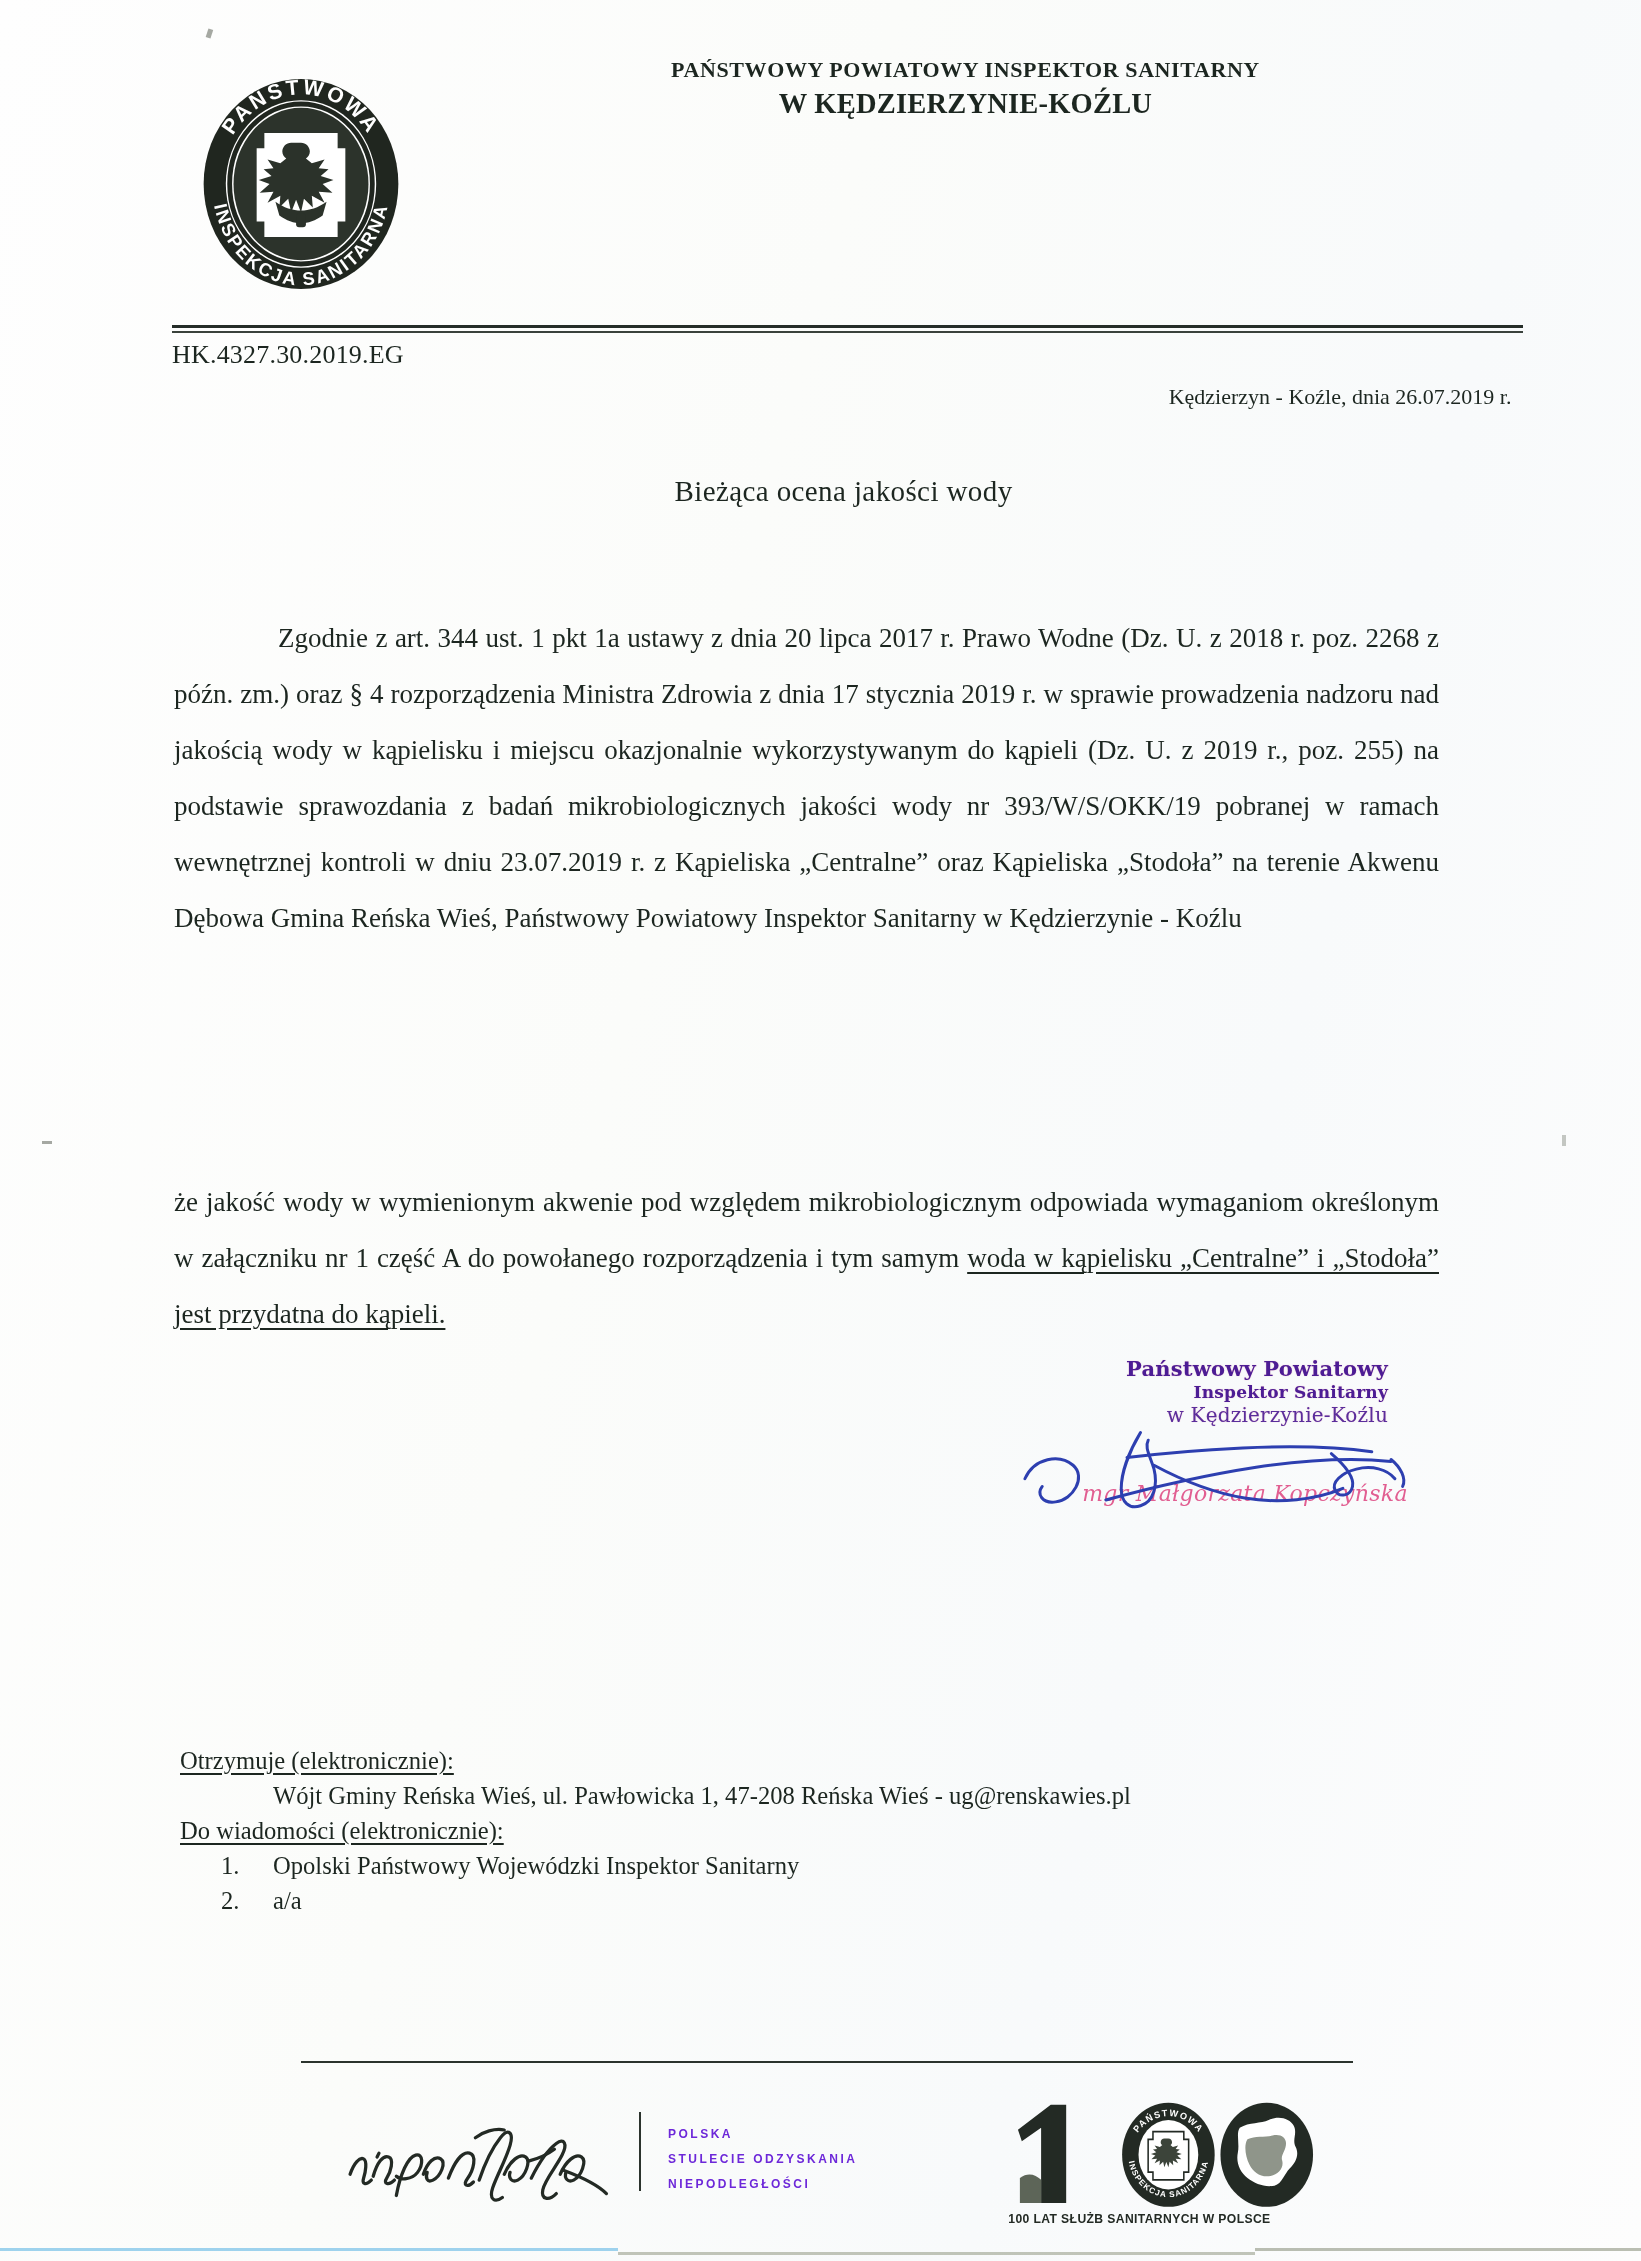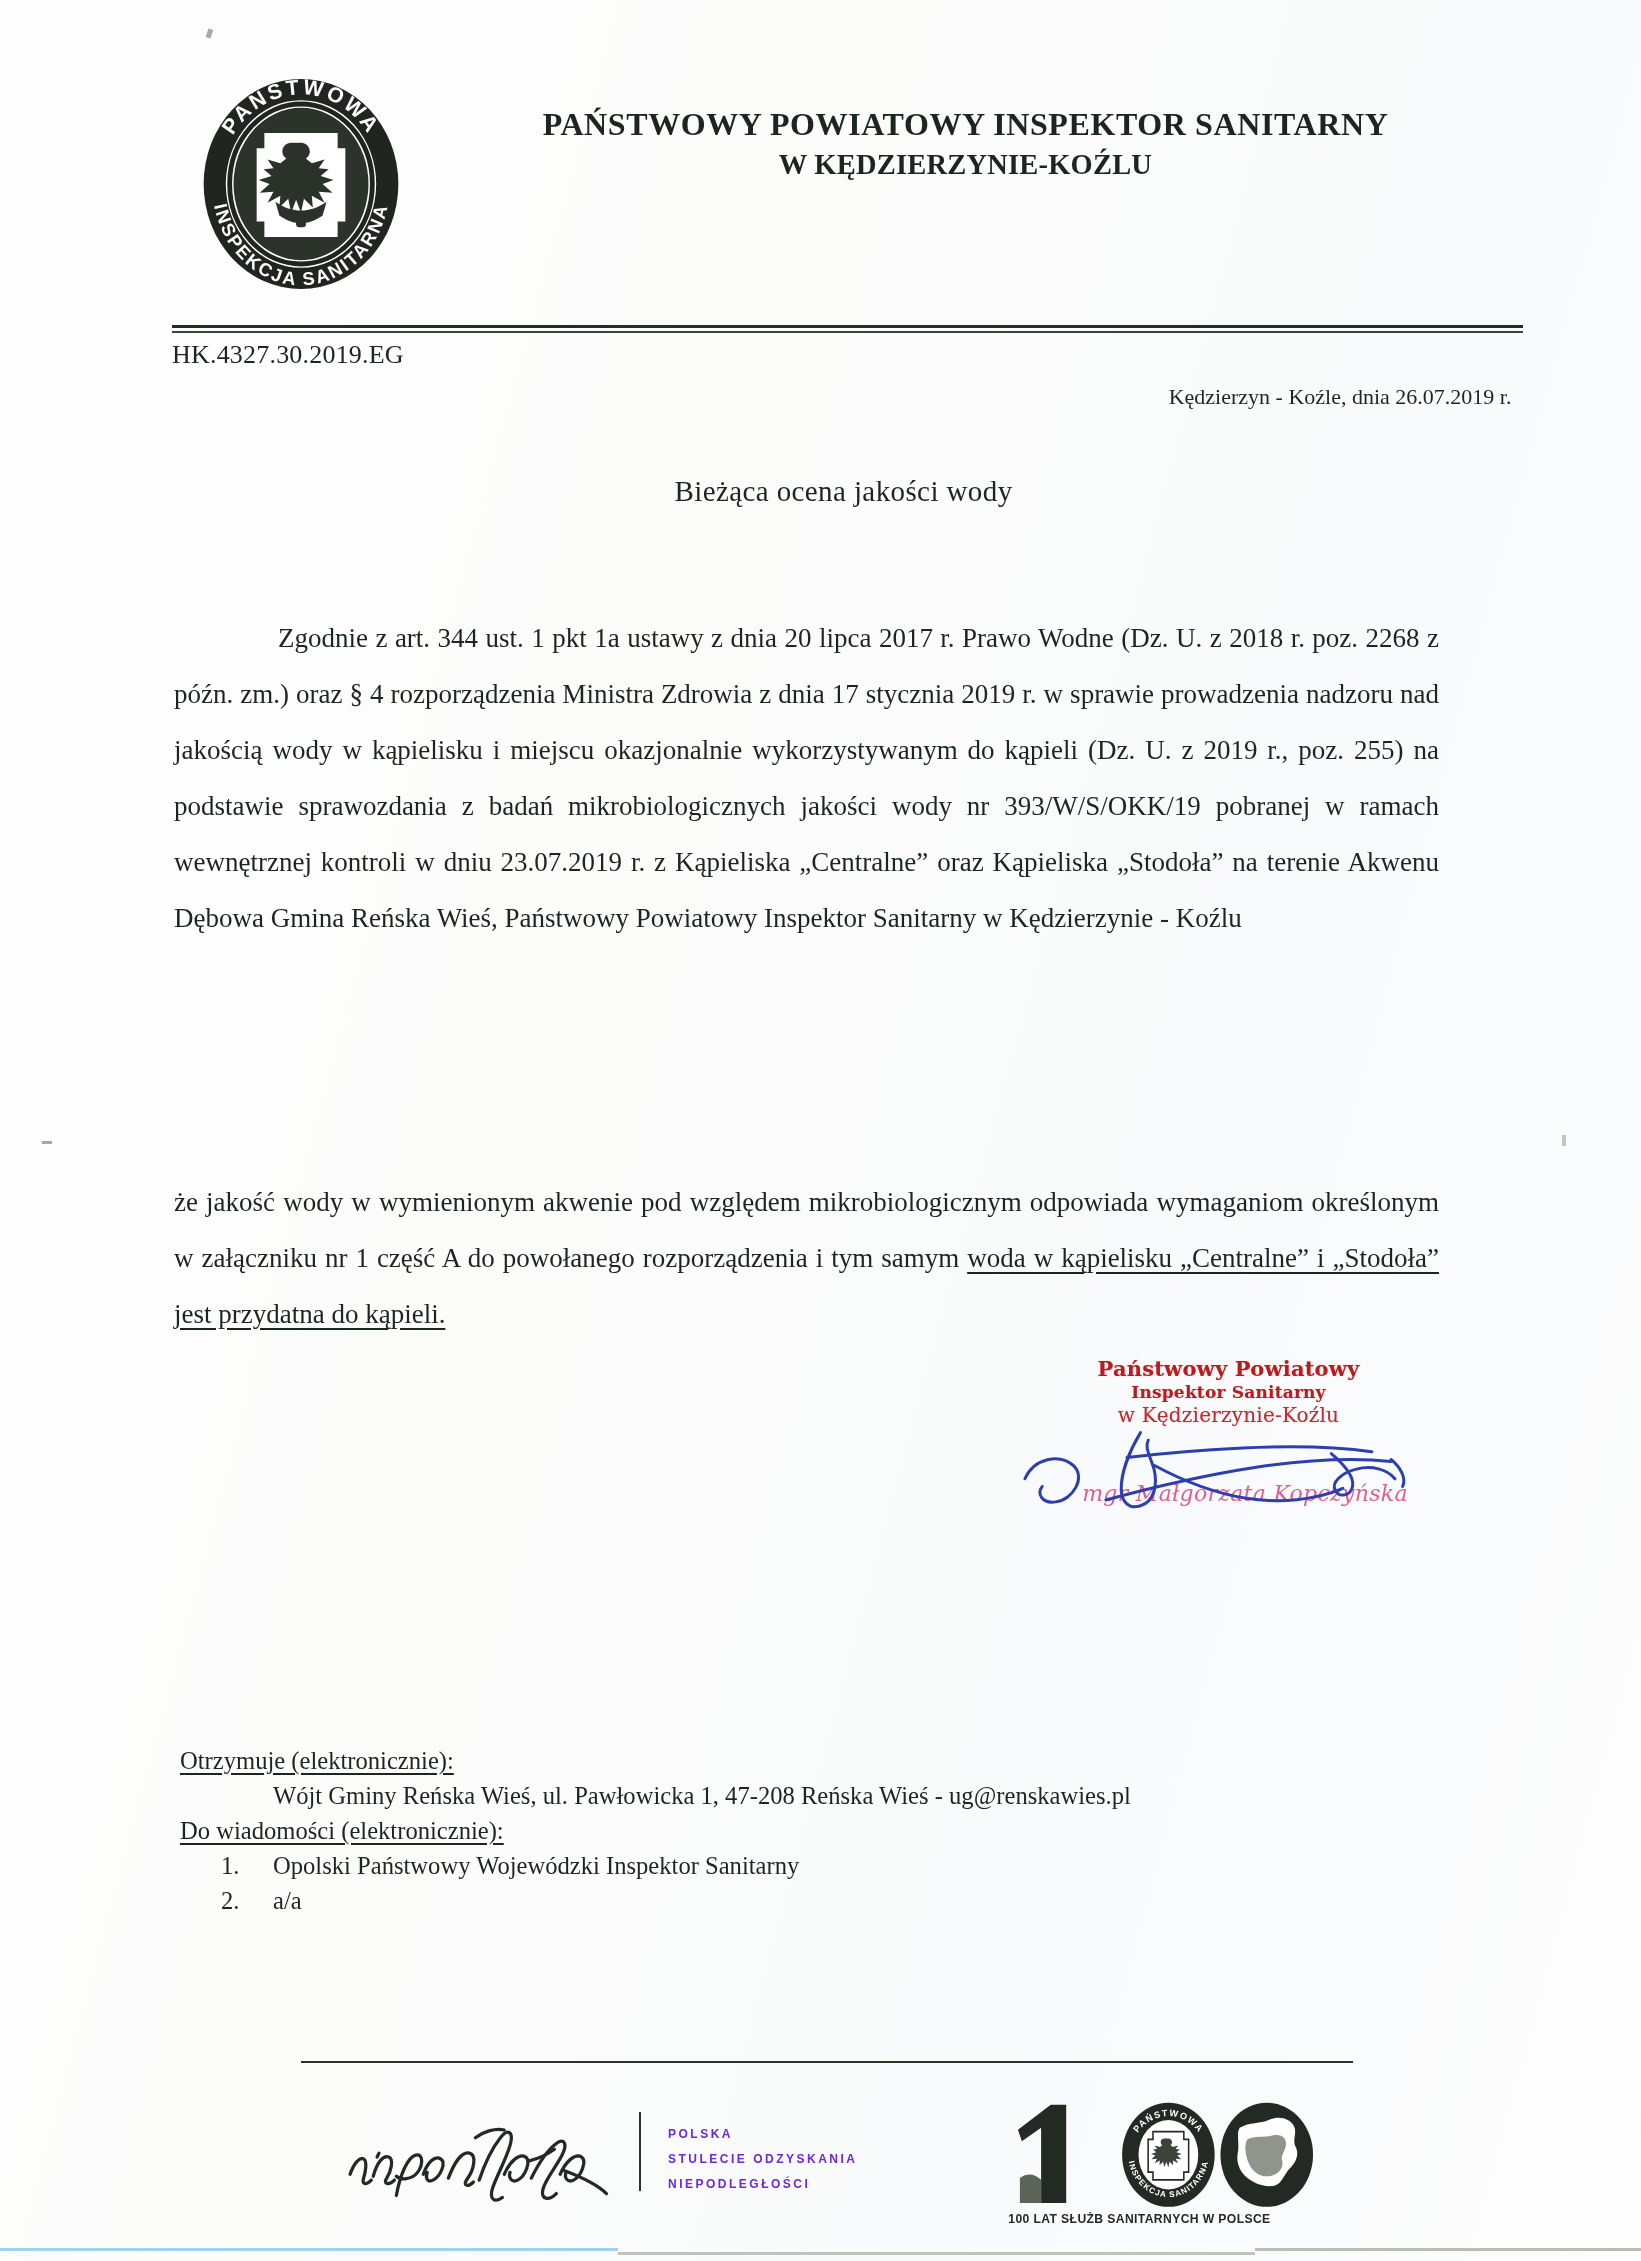"PAŃSTWOWY POWIATOWY INSPEKTOR SANITARNY" .org-line1 { font-size: 32px -> 22px; margin-top: 48px -> none }
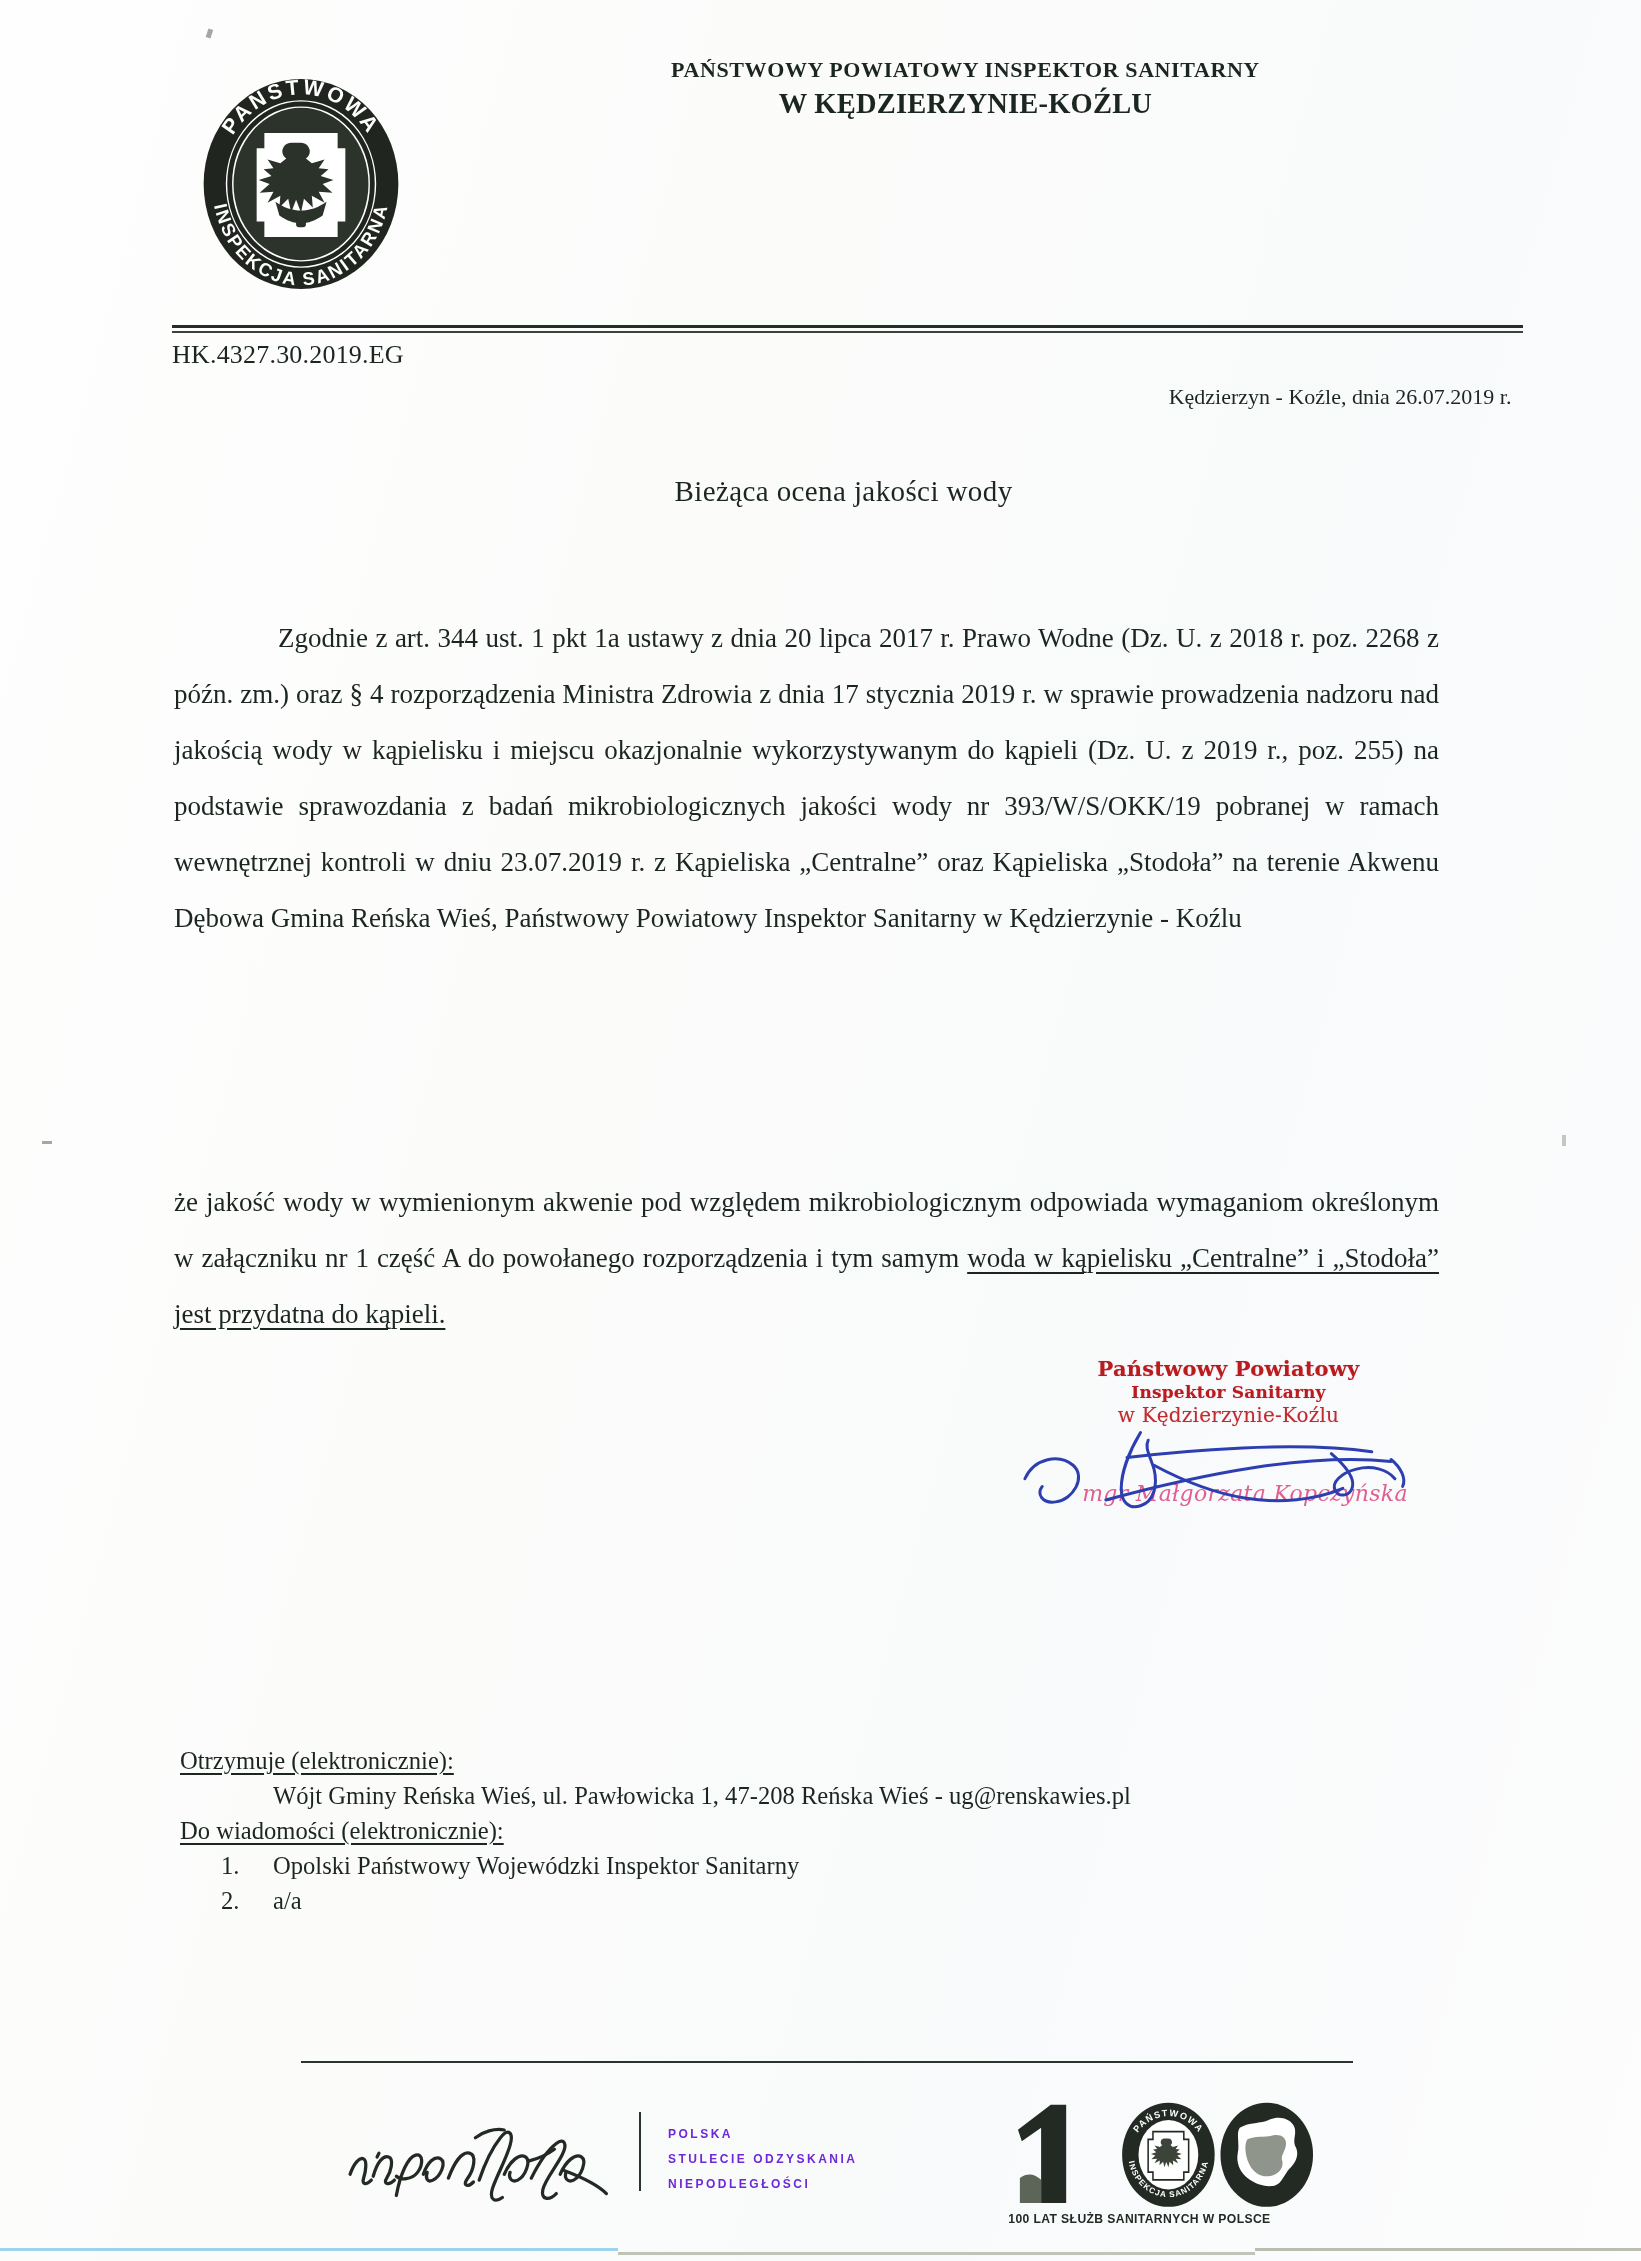"Państwowy Powiatowy" .stamp-text { color: #b91c1c -> #4c1d95; text-align: center -> right }
